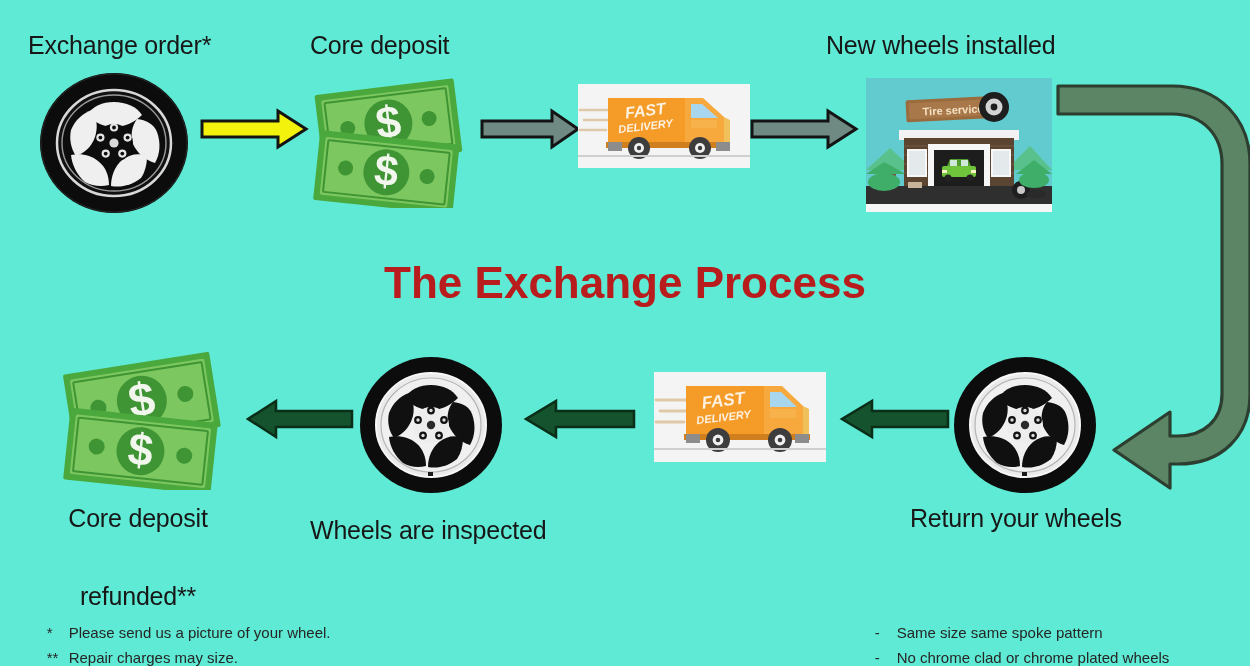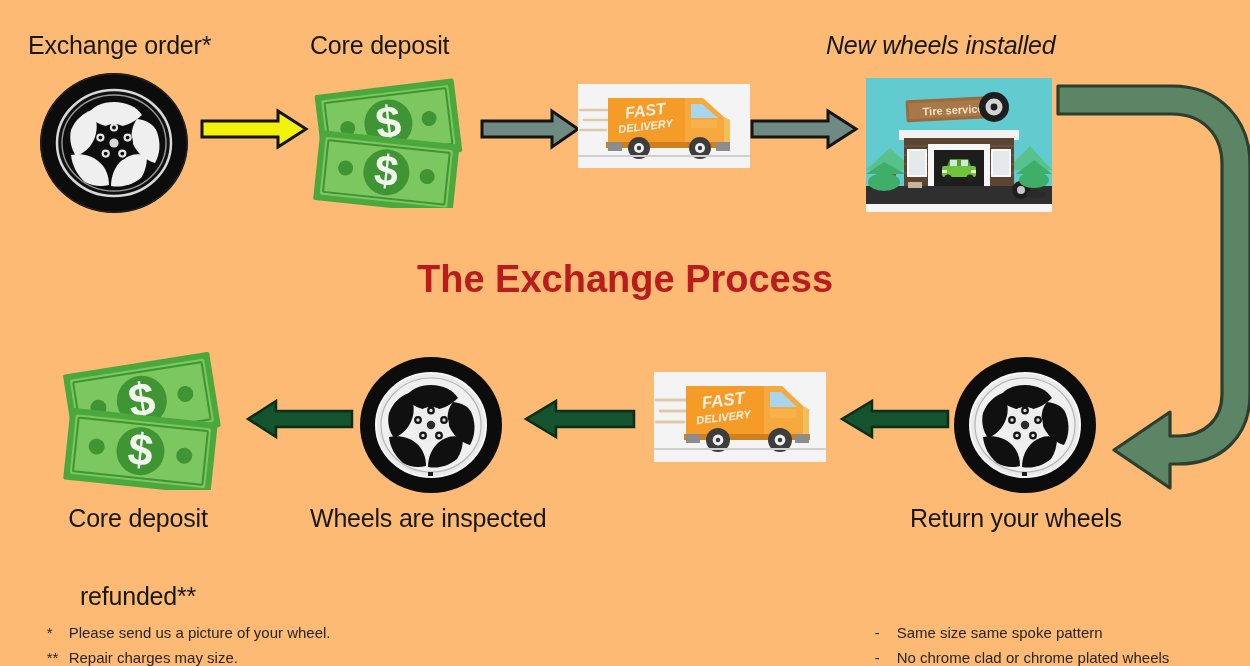"Exchange order*" #stage { background: #fdba74 -> #5eead4 }
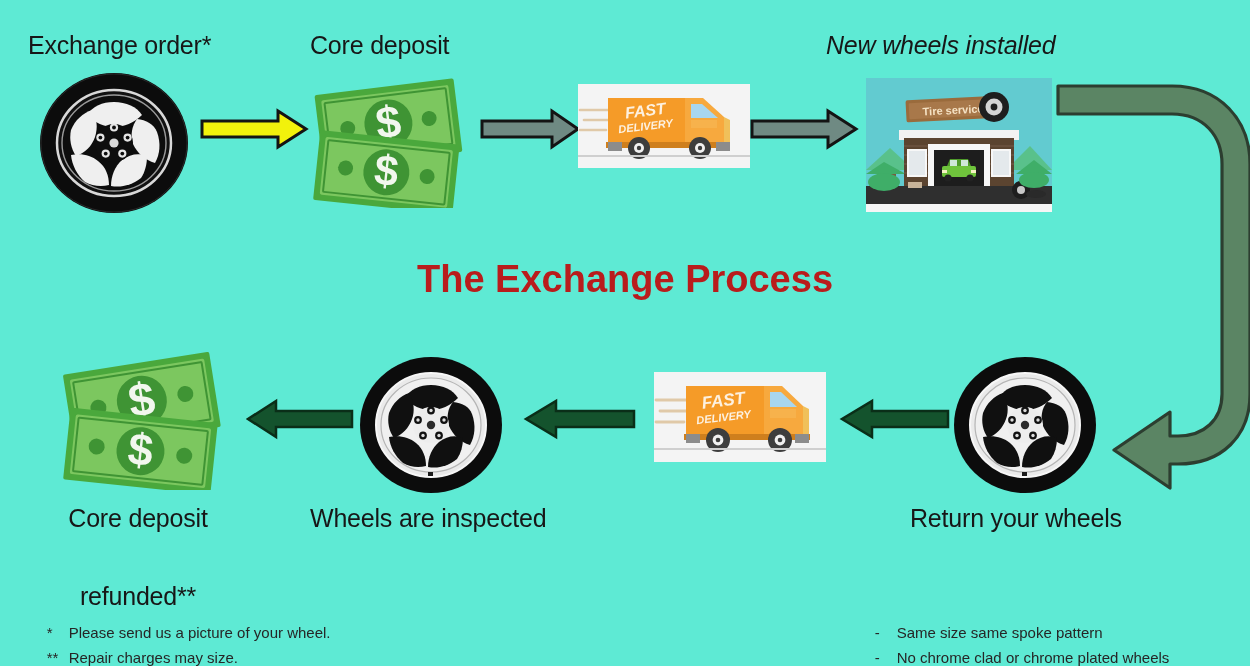"New wheels installed" div.lbl { font-style: italic -> none }
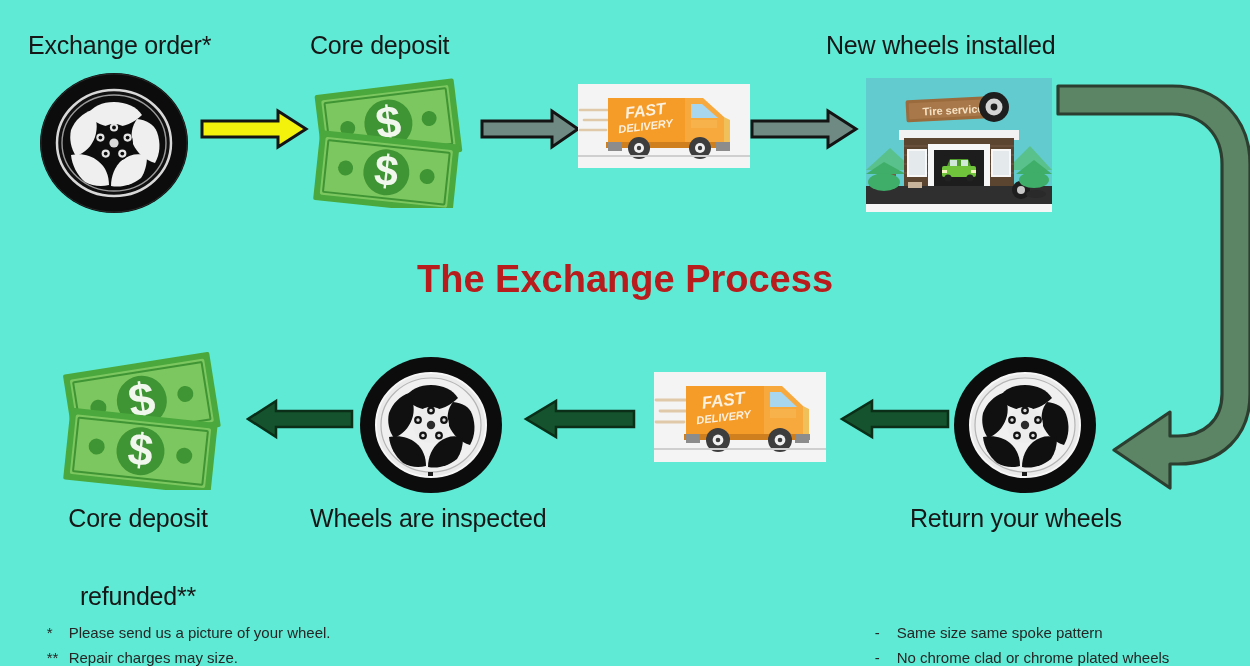"The Exchange Process" #title { font-size: 38px -> 44px }
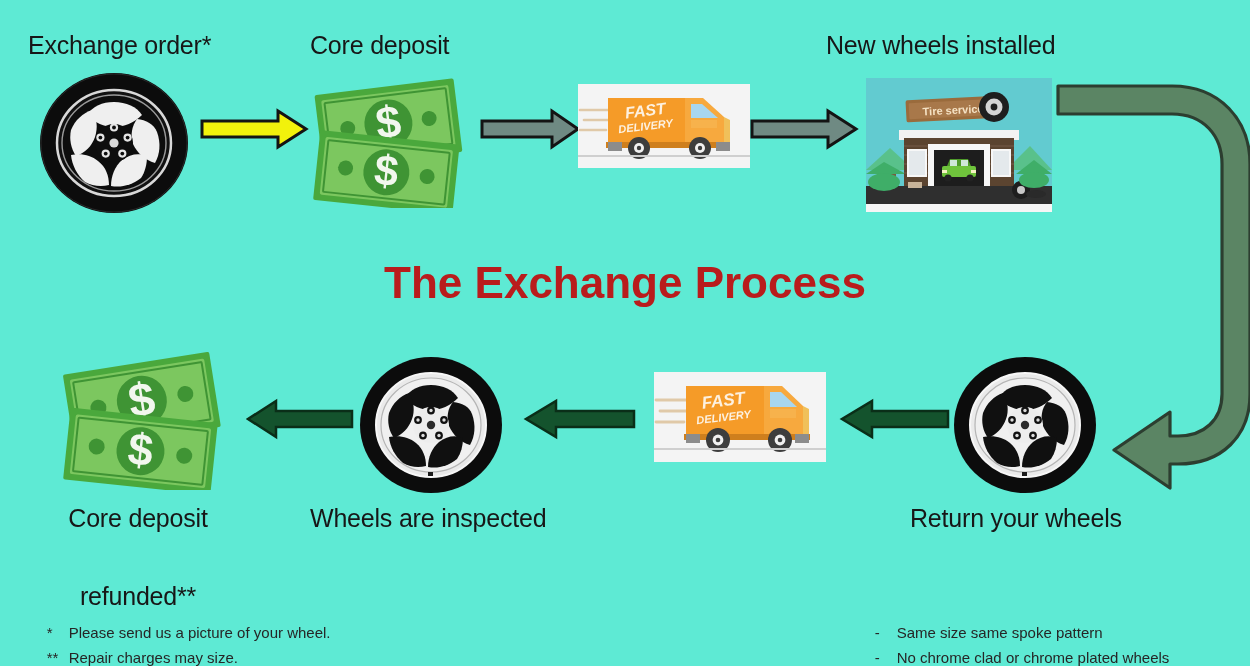"Wheels are inspected" div.lbl { top: 503px -> 515px }
